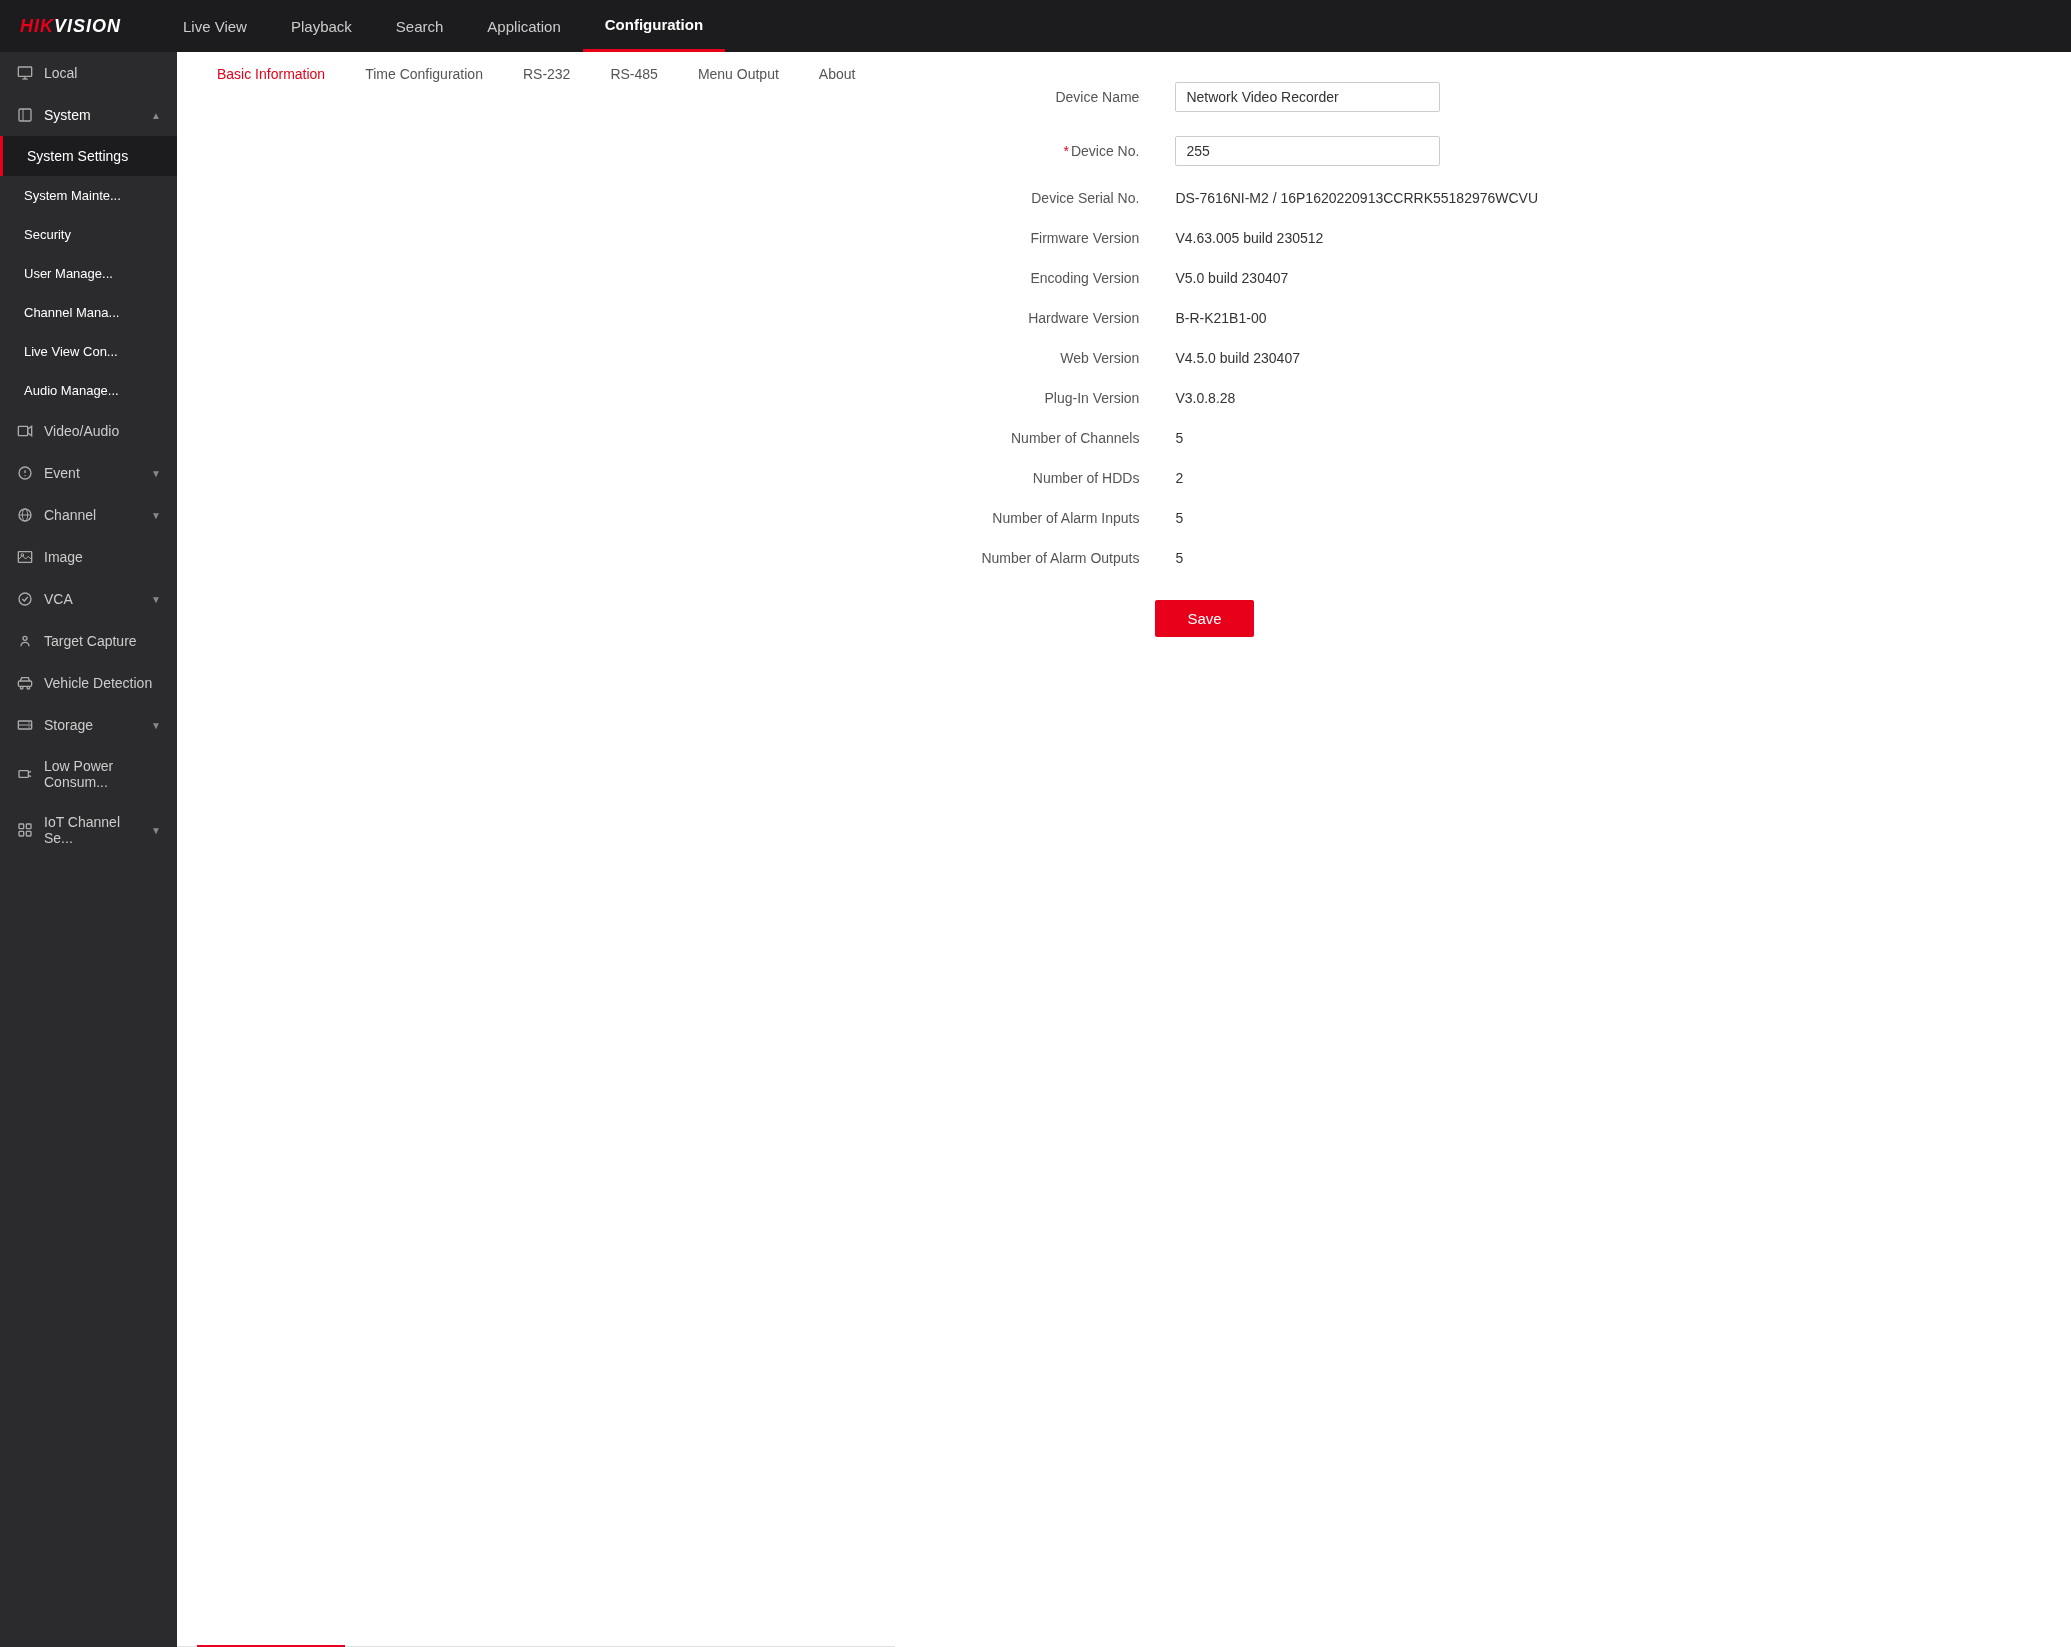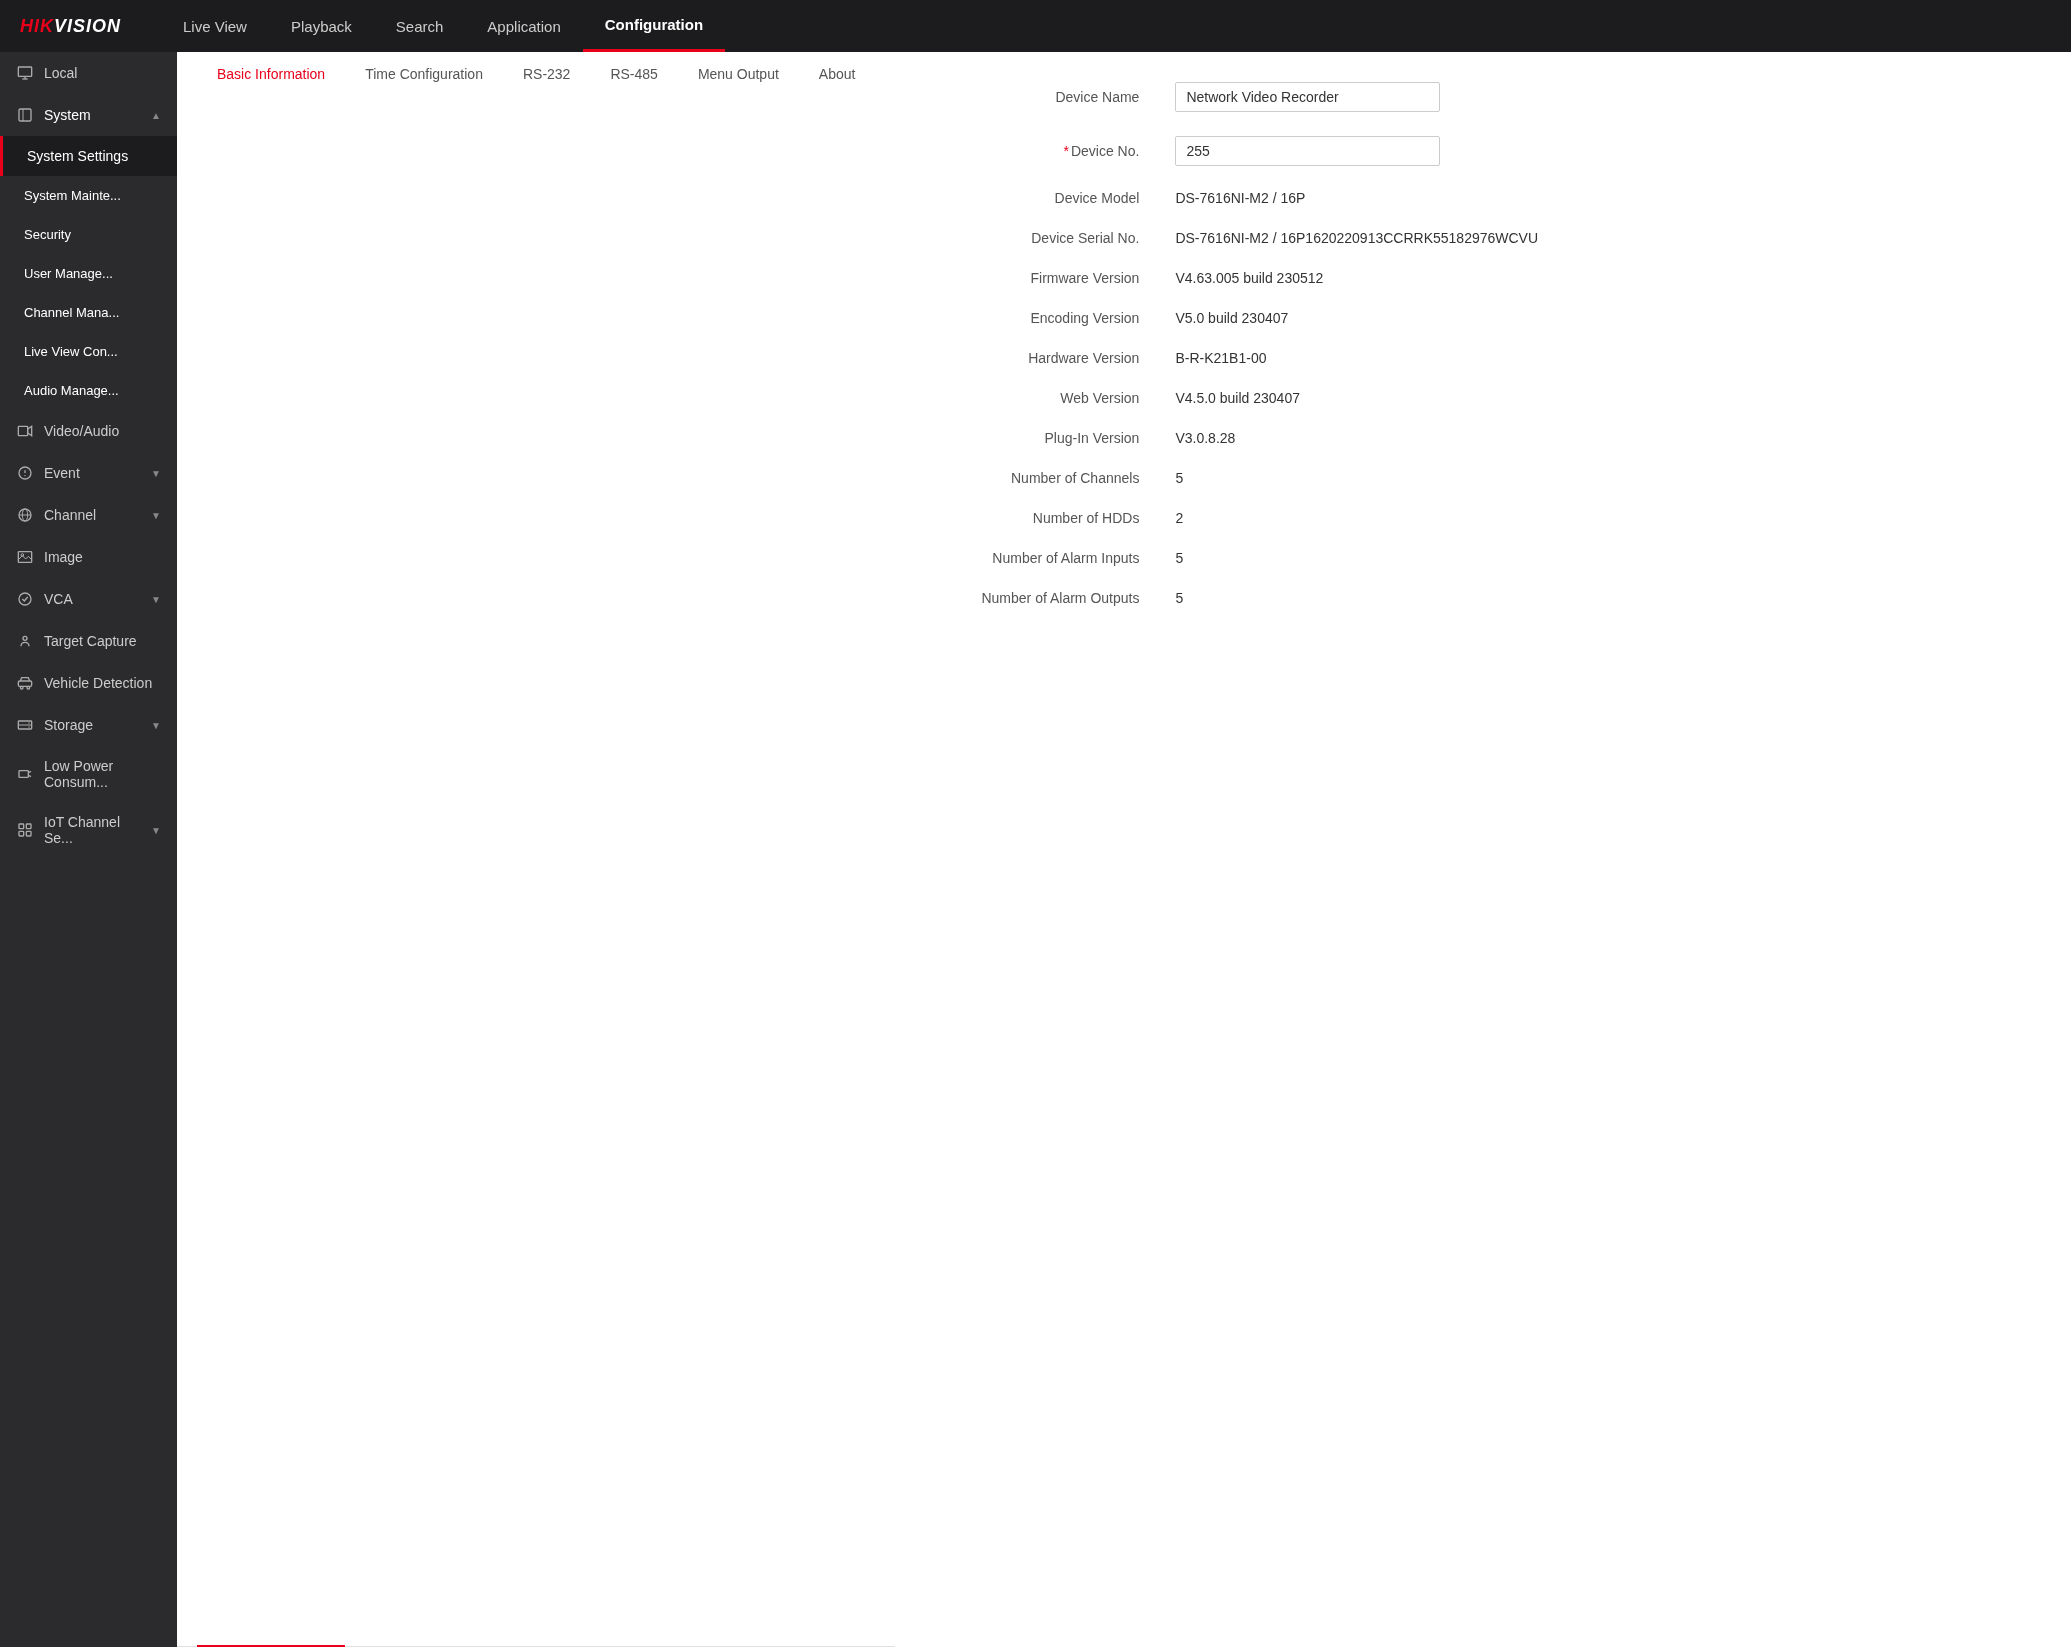"Device Model" div.form-row { html: <div> <div>Device Model</div> <div>DS-7616NI-M2 / 16P</div> </div> -> none }
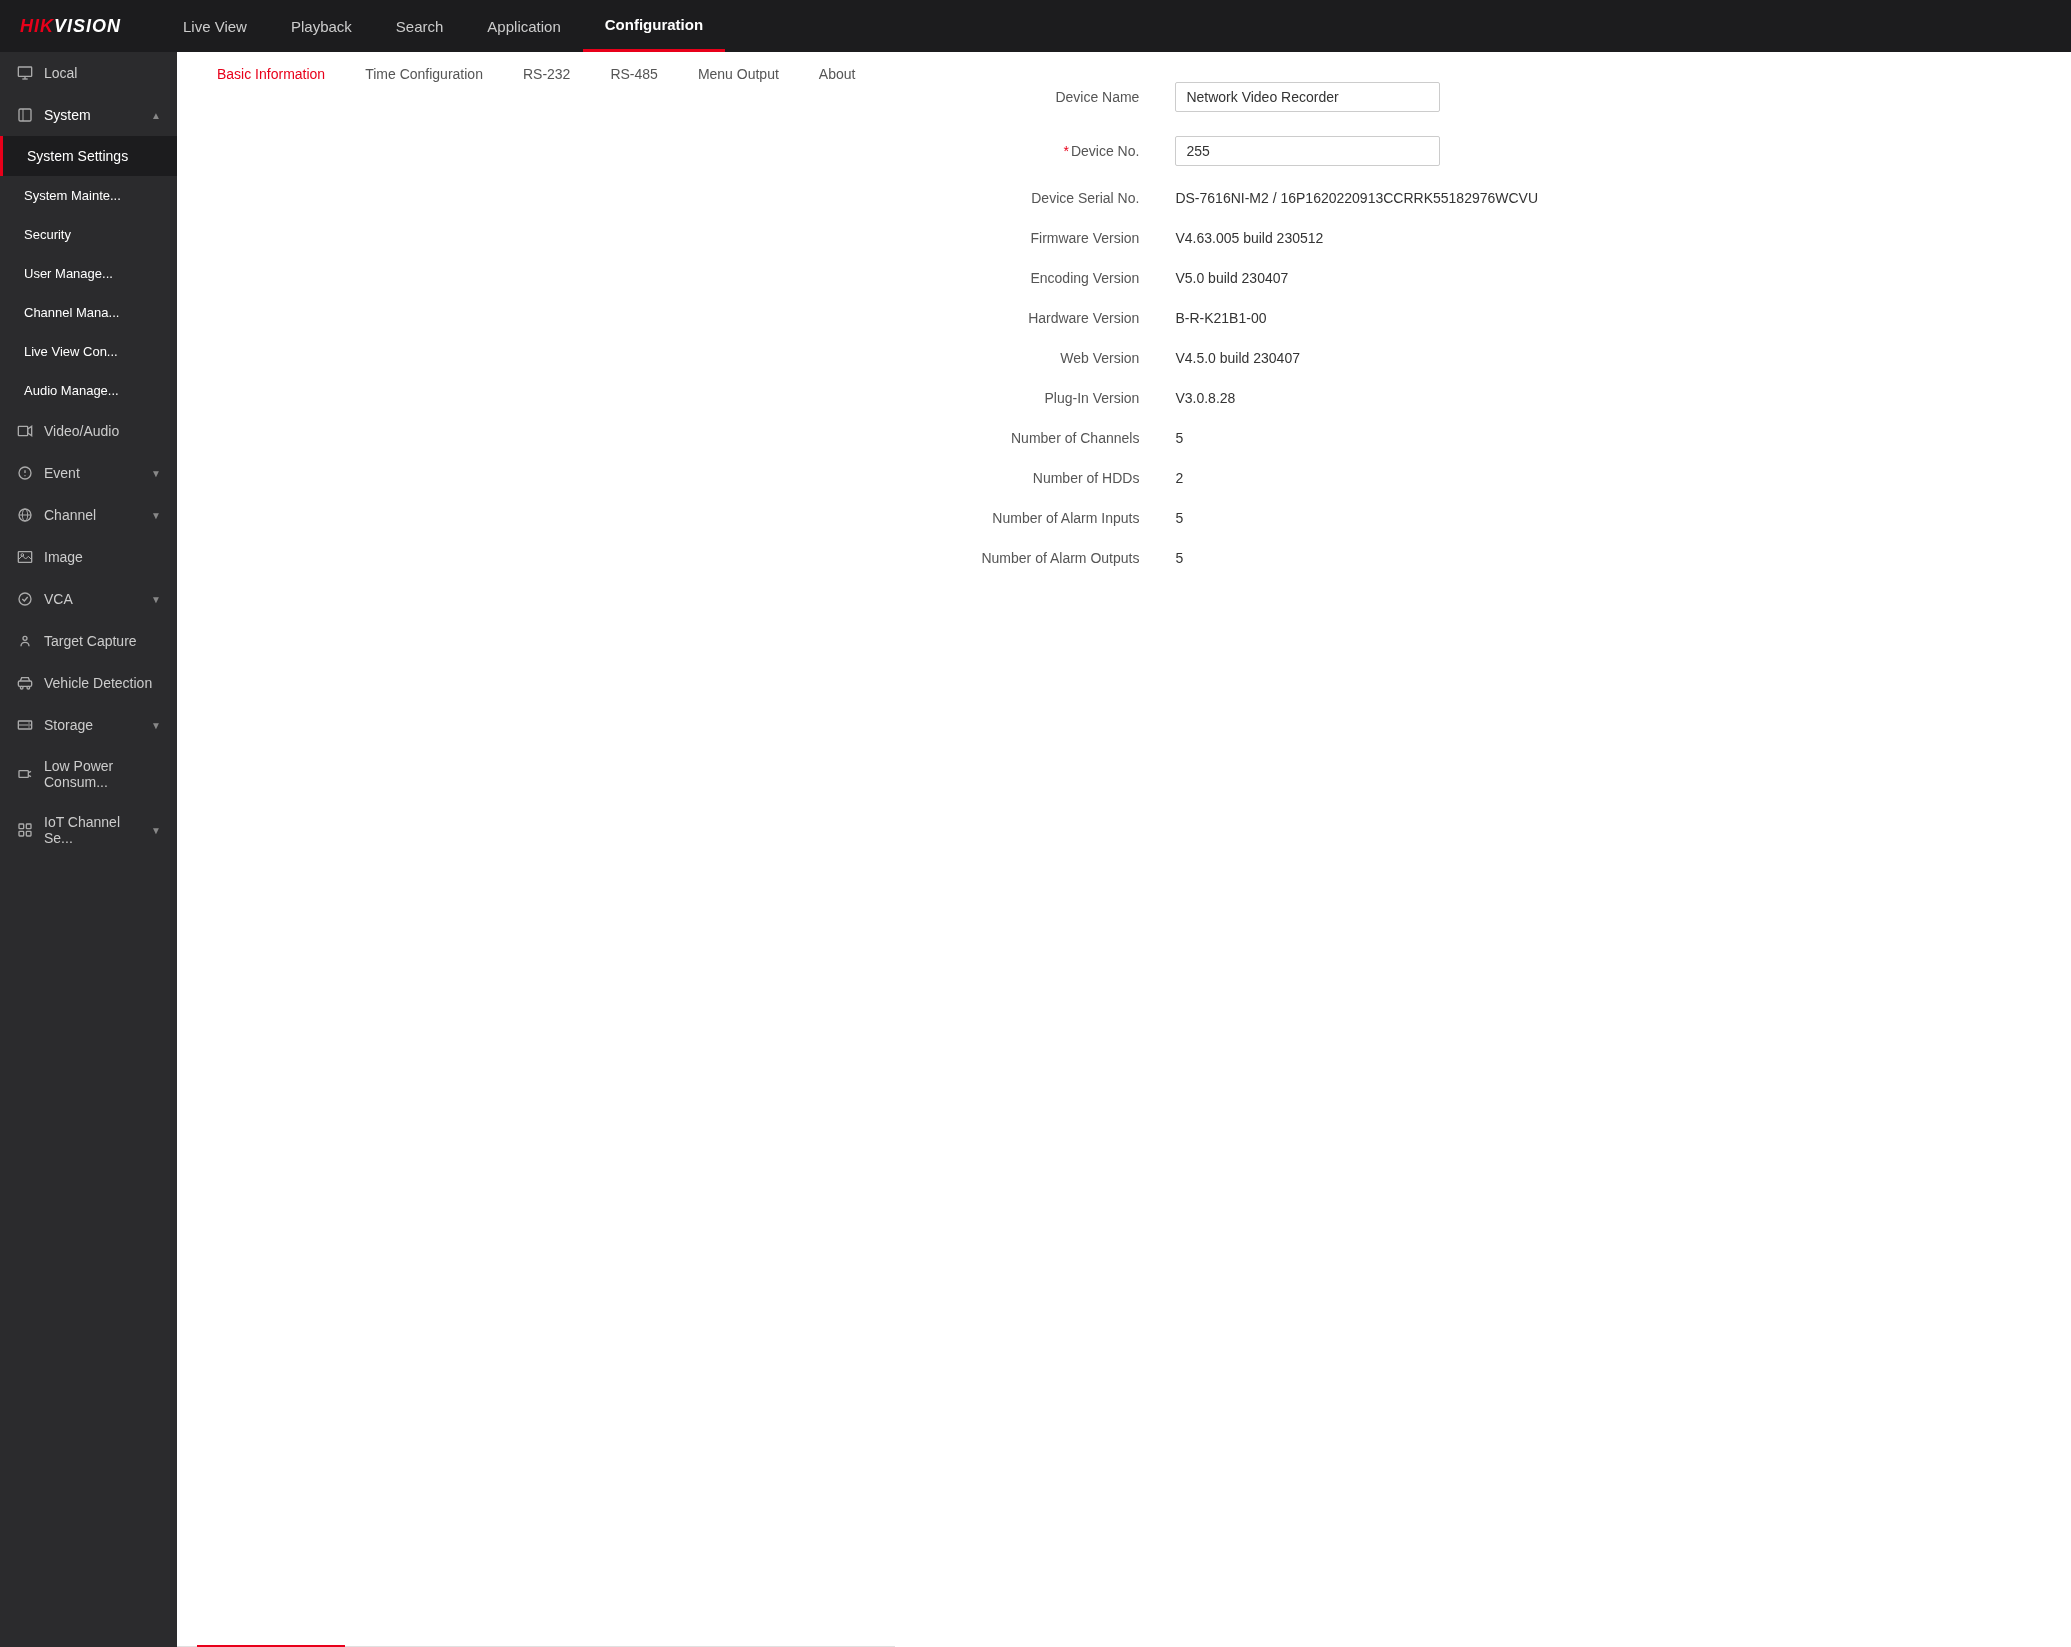"Save" div.form-row { html: none -> <div> <button>Save</button> </div> }
